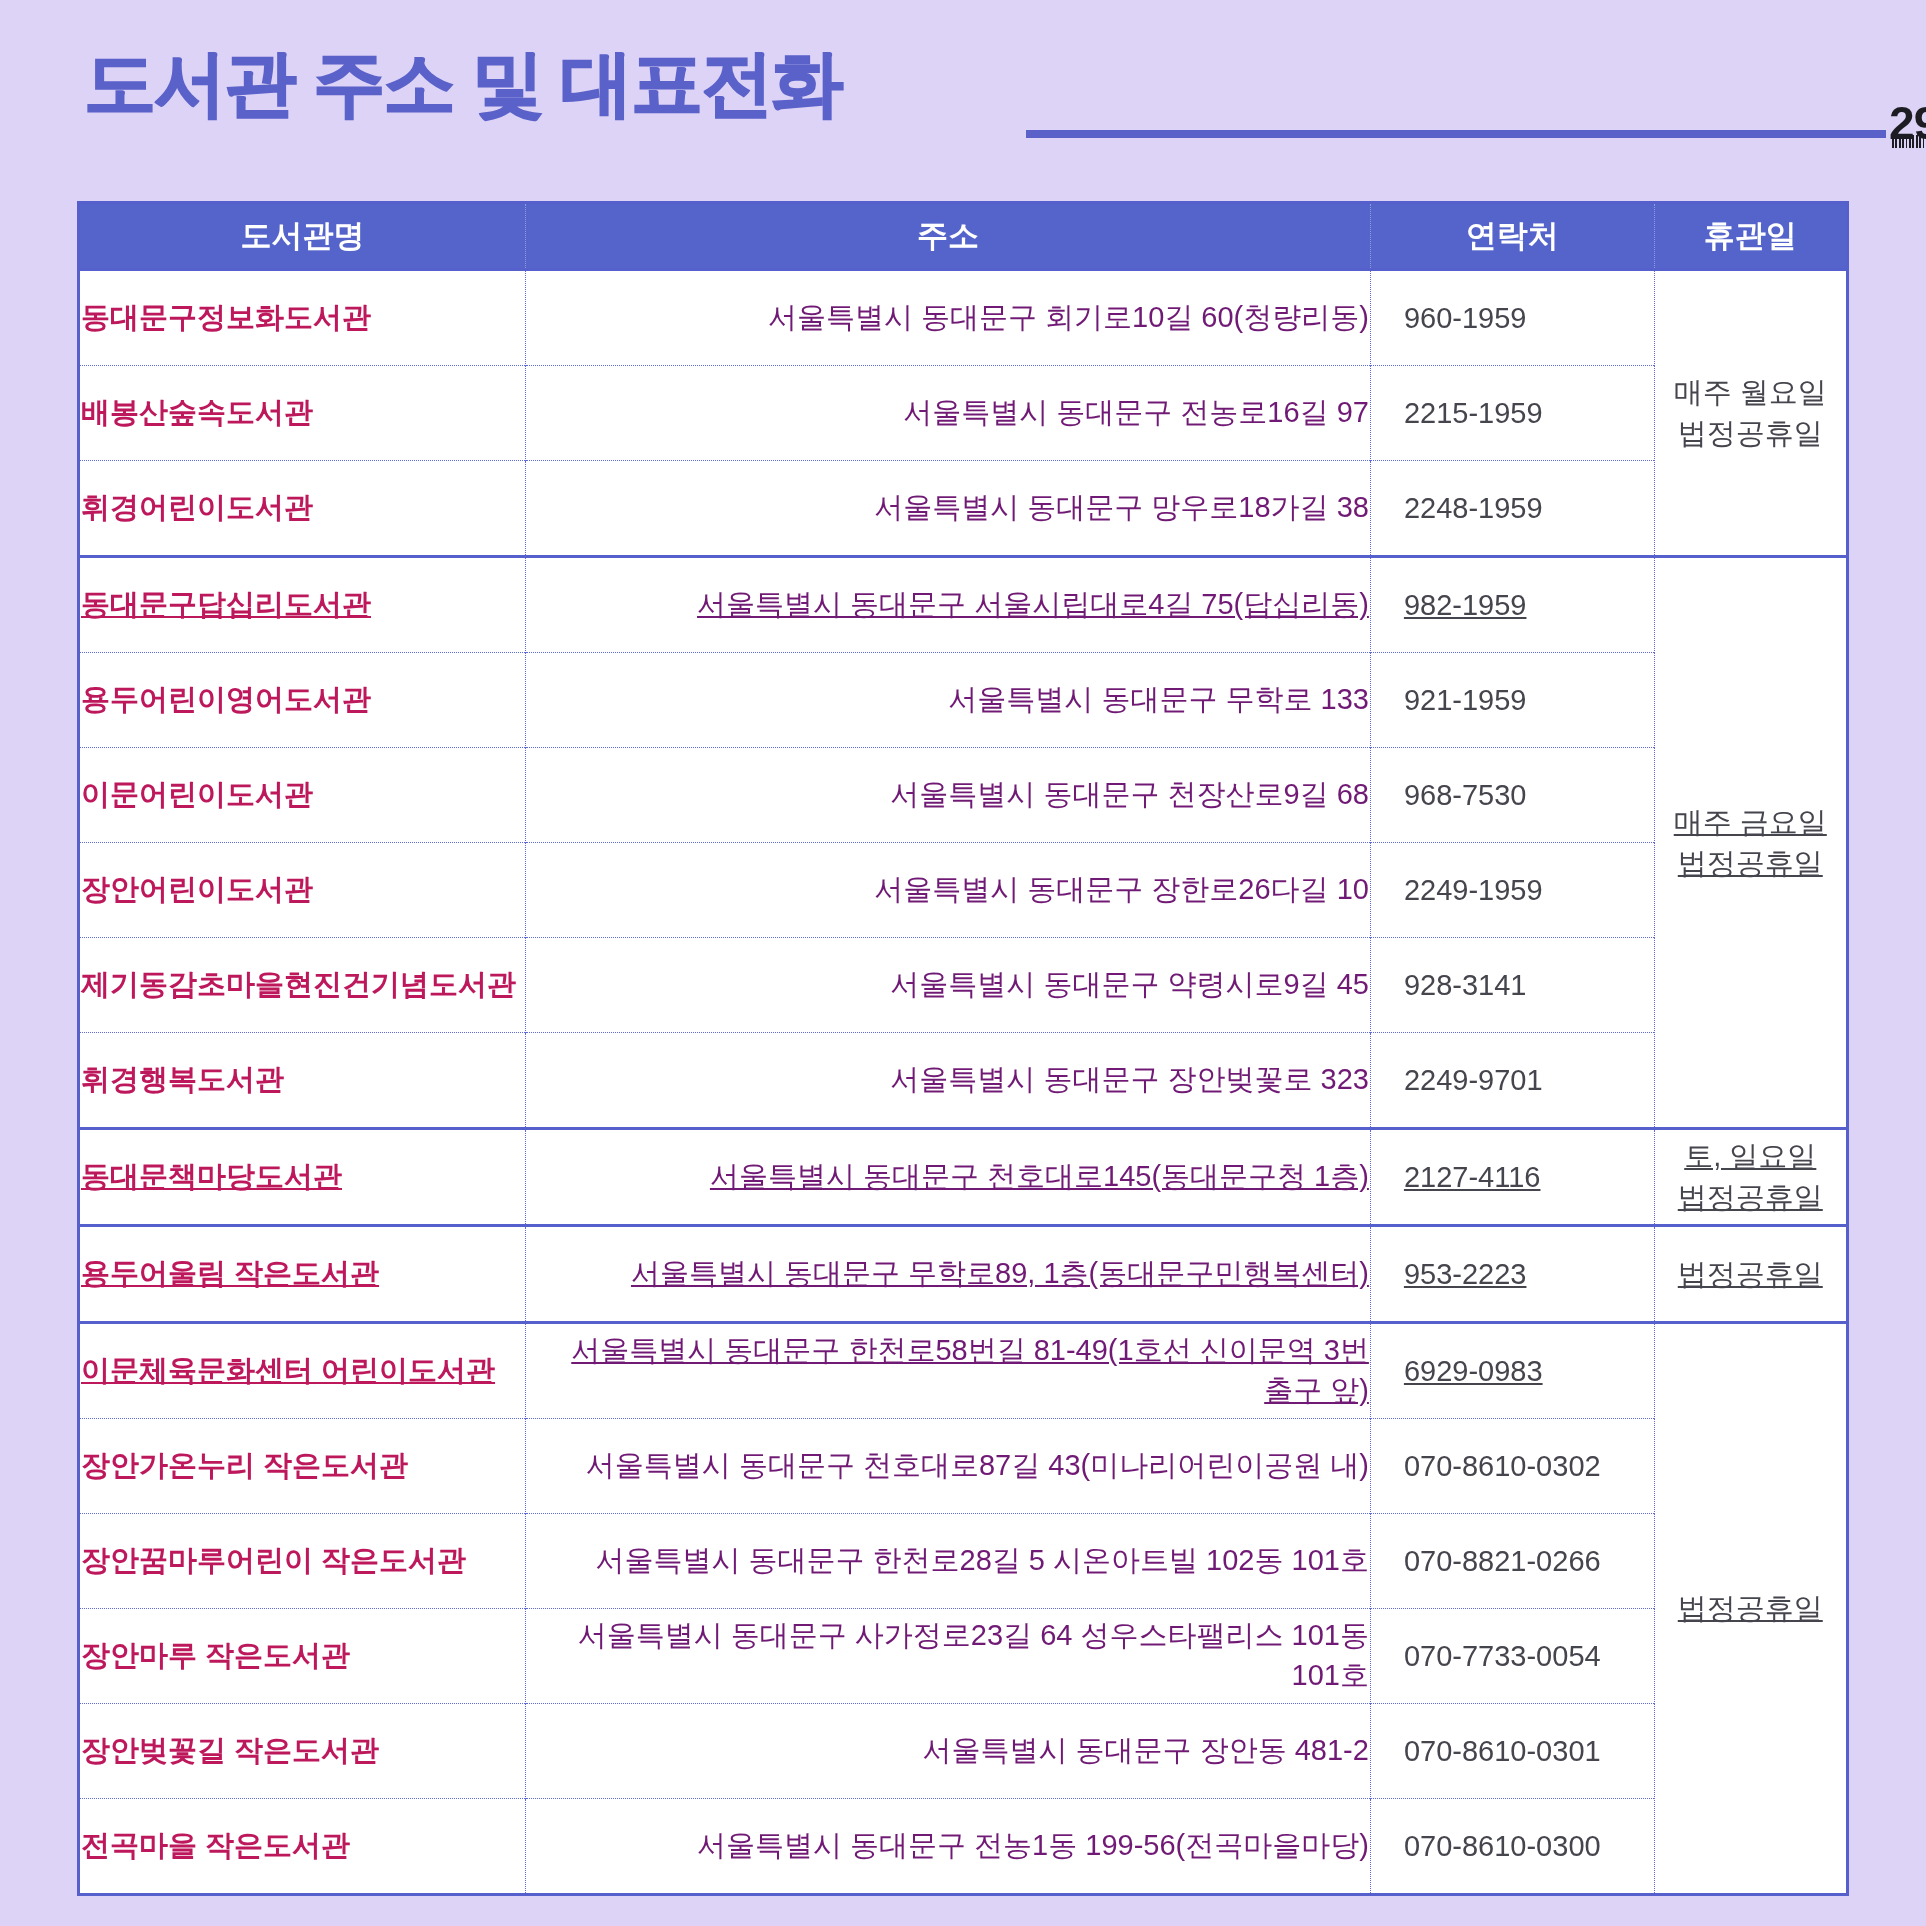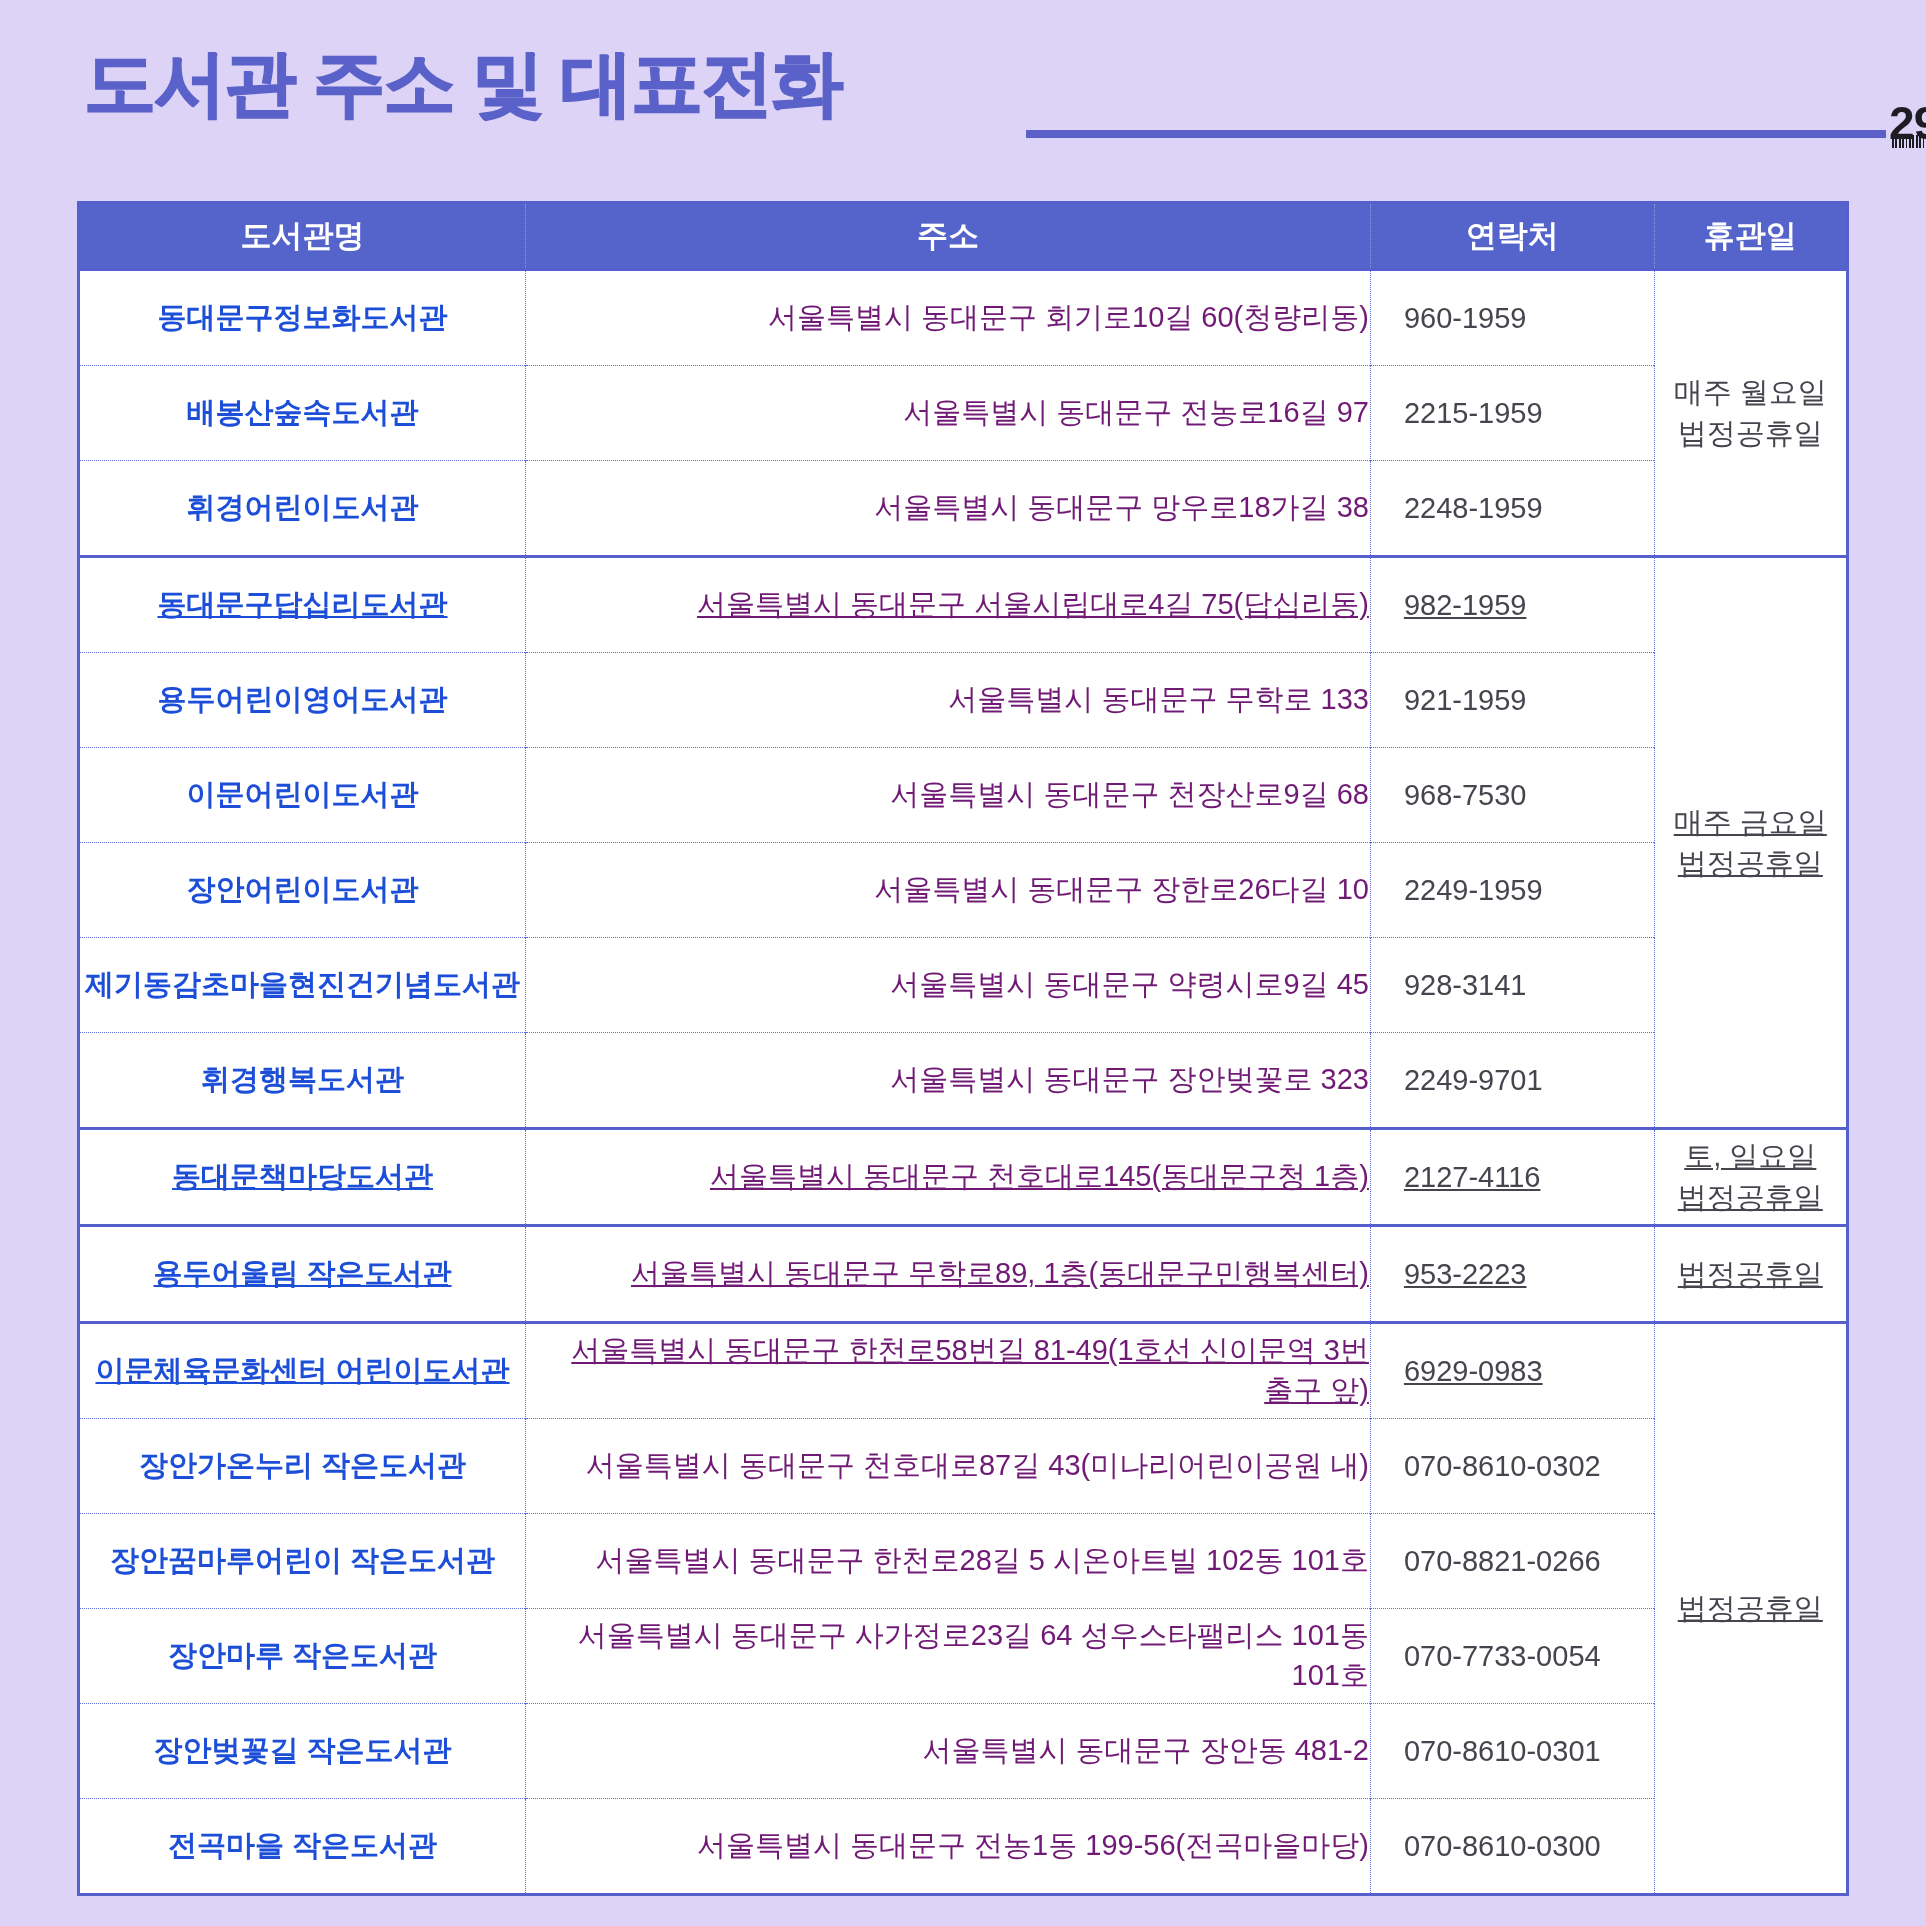"동대문구정보화도서관" .col-name { color: #1d4ed8 -> #be185d; text-align: center -> left }
